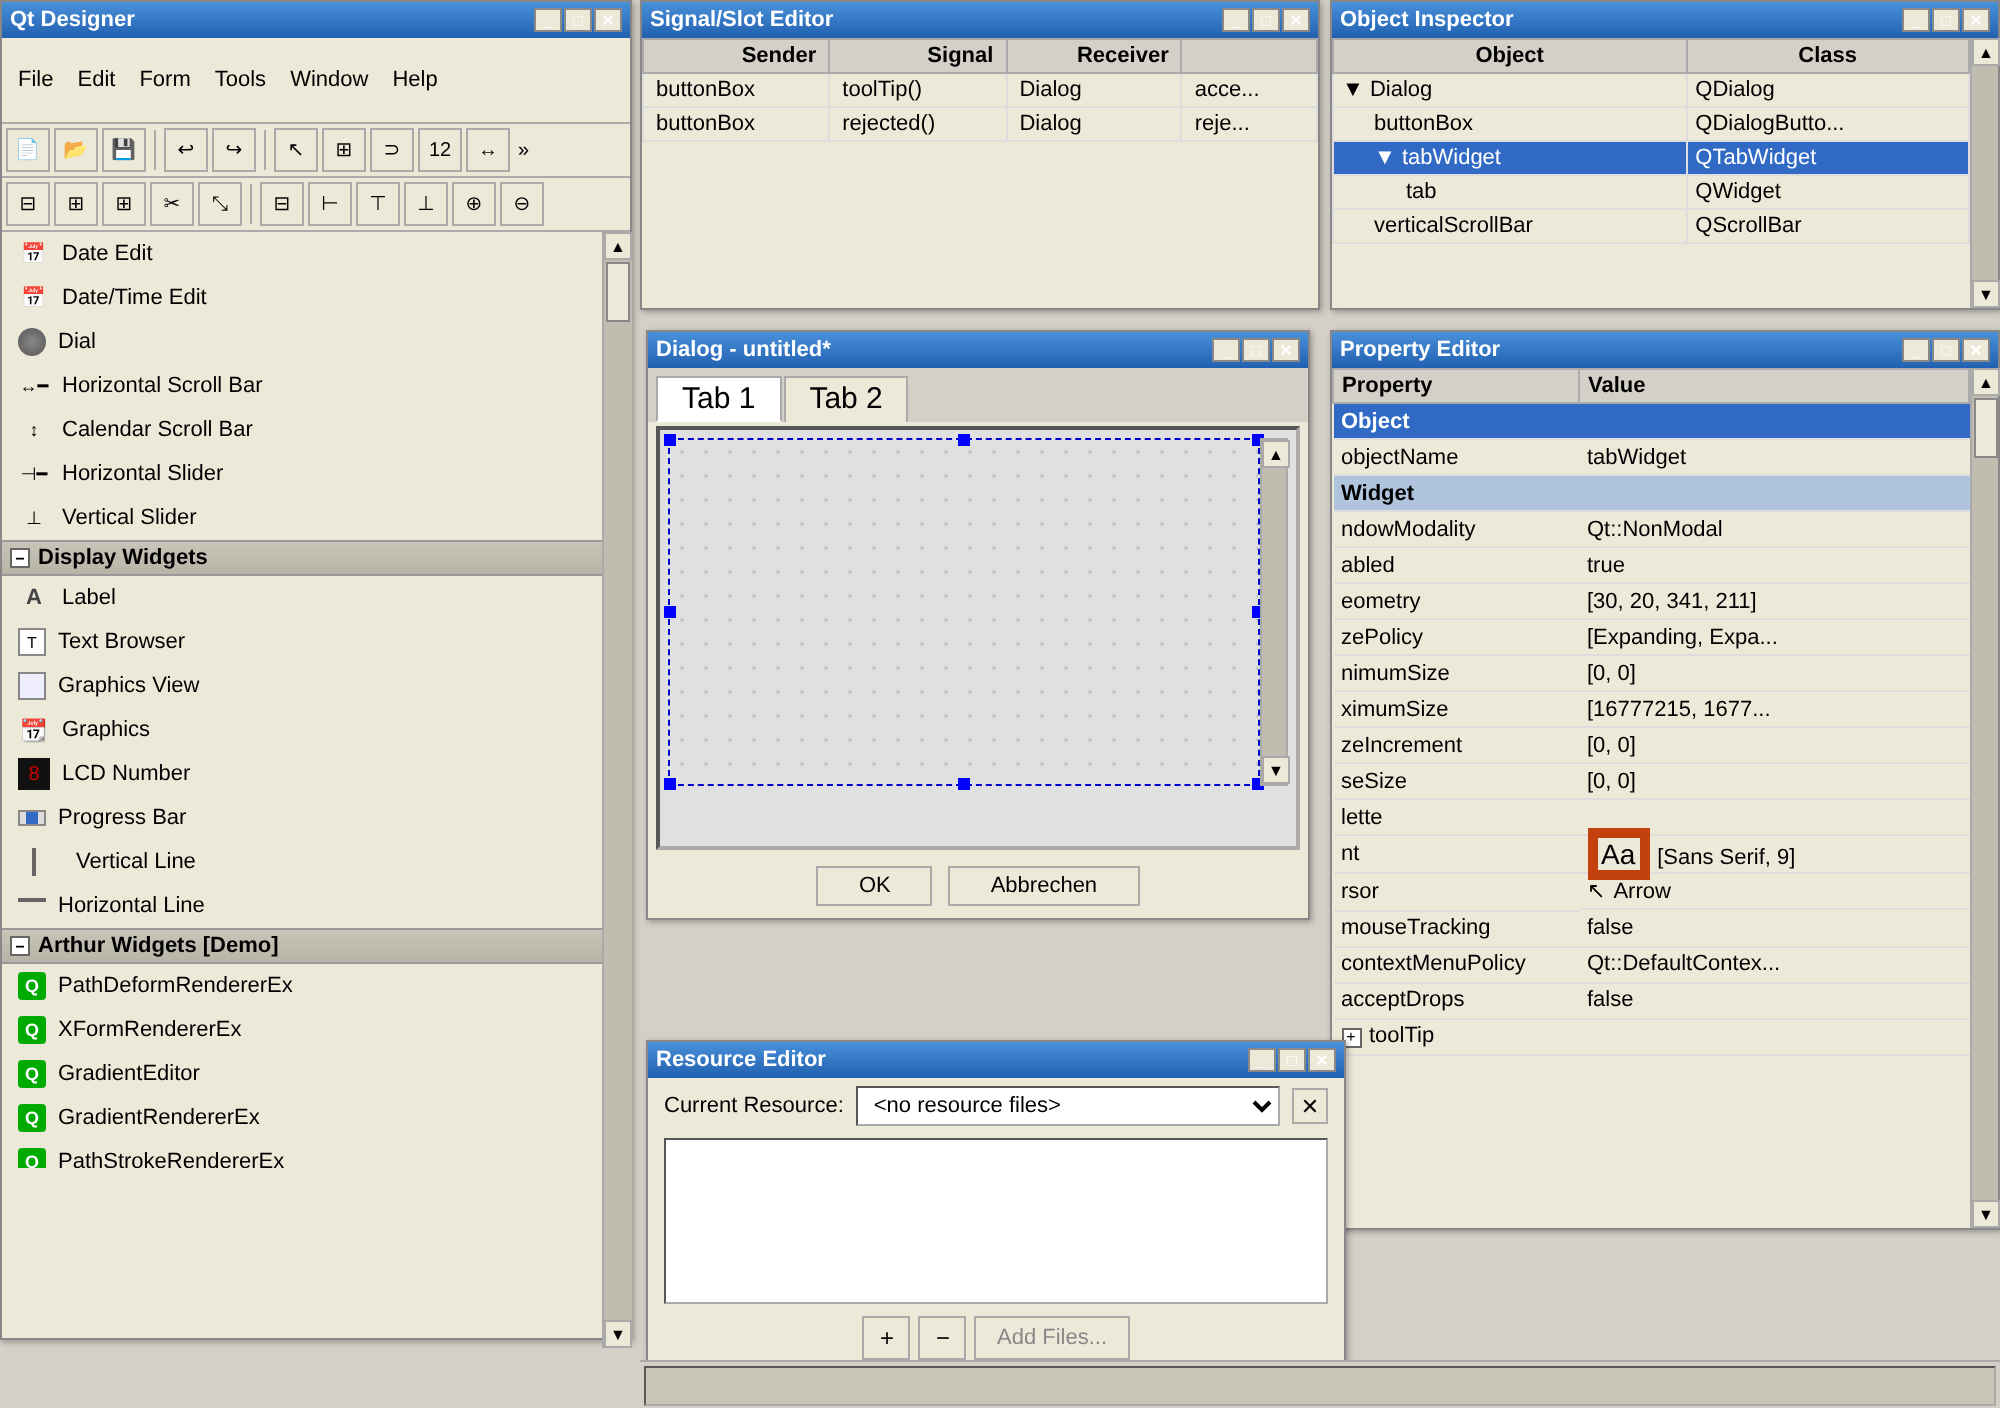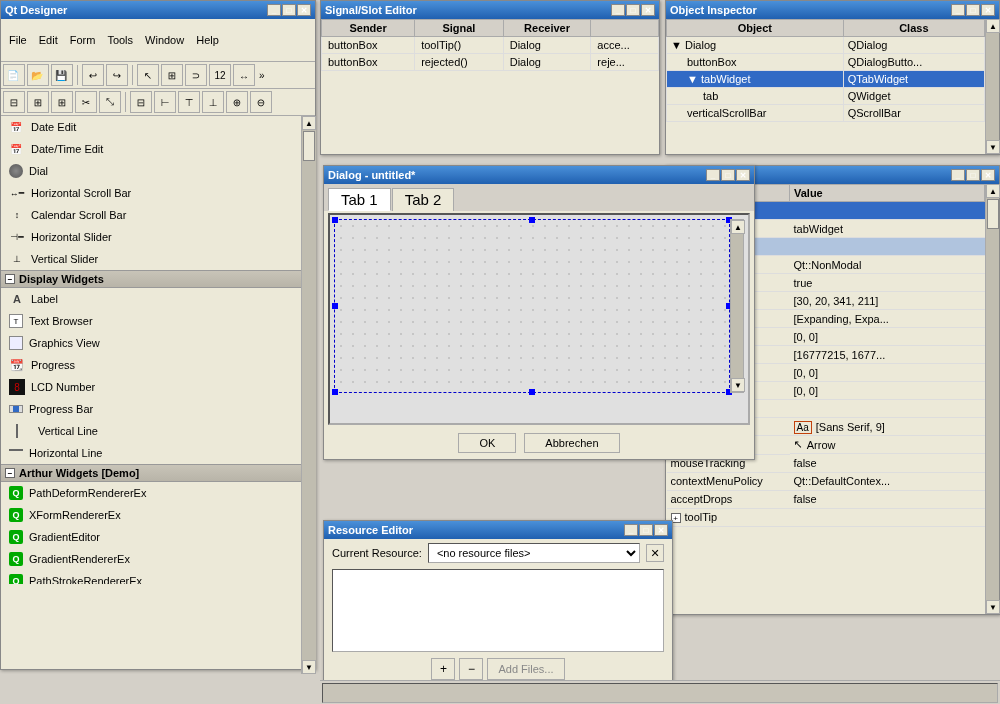"Sender" .signal-table th { text-align: center -> right }
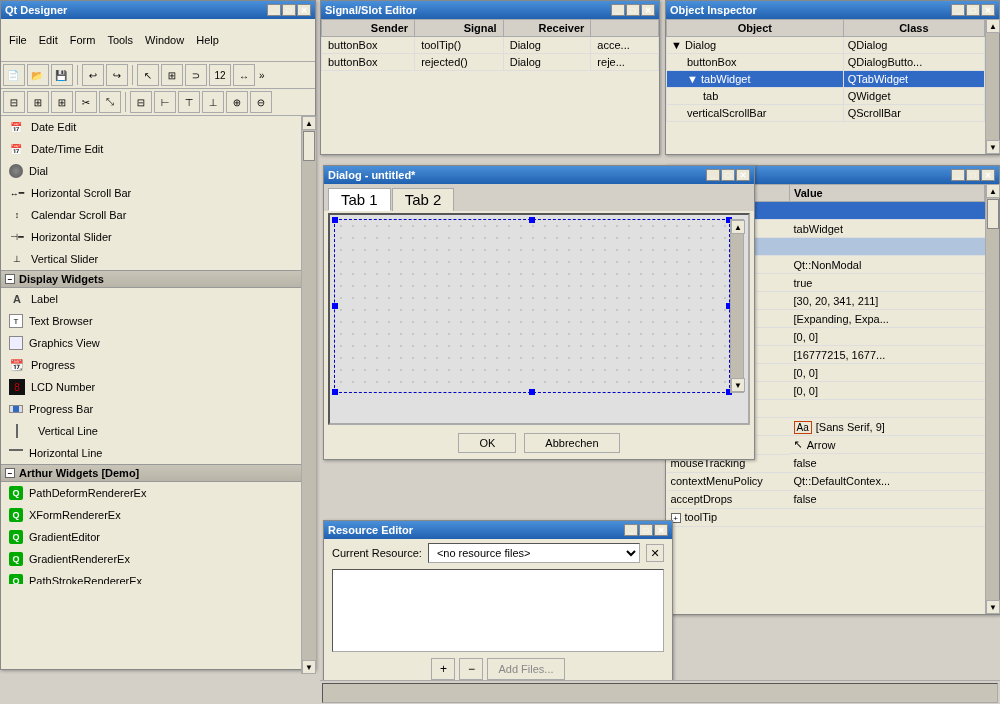"Dialog - untitled*" #dialog-window { width: 432px -> 332px }
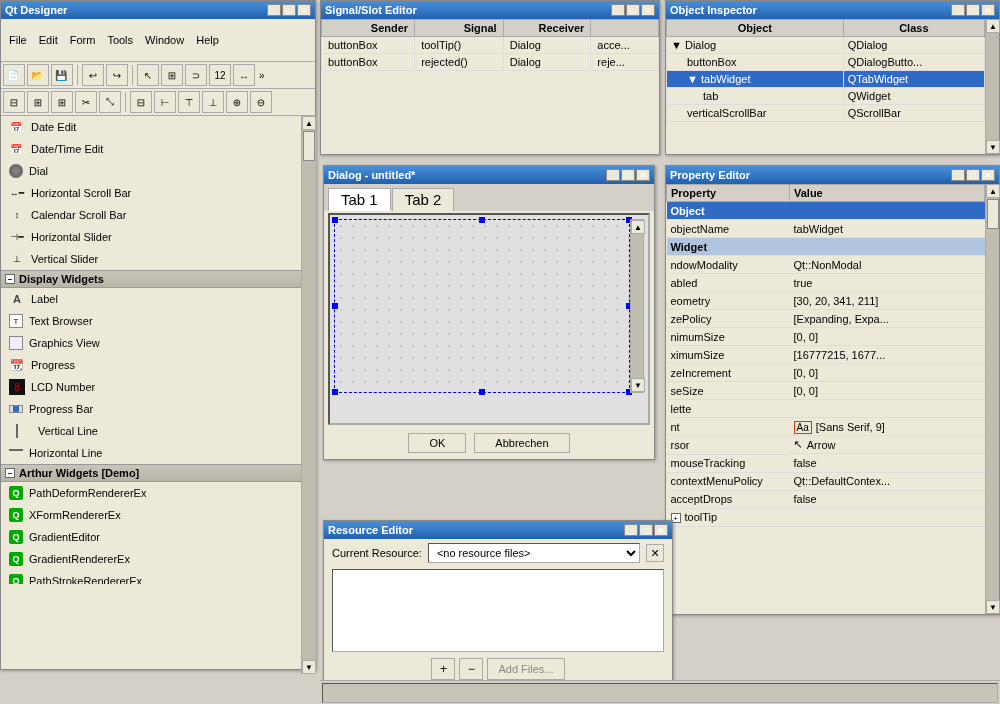"Progress" span { text: Progress -> Graphics }
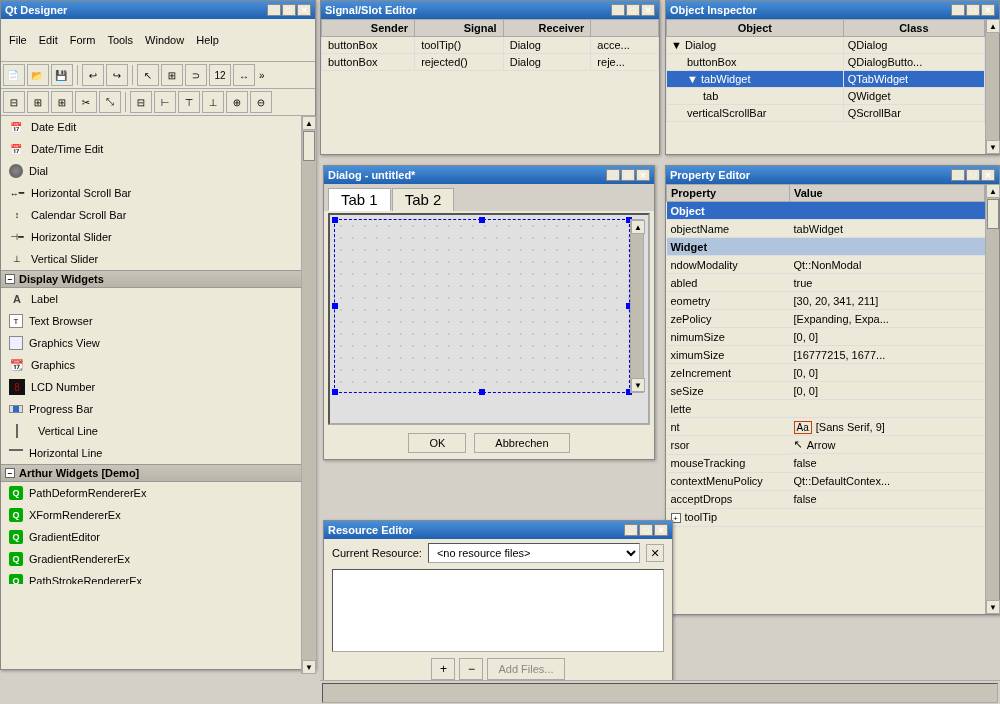"Aa" span { border: 1px solid #c2410c -> 5px solid #c2410c; font-size: 10px -> 14px }
